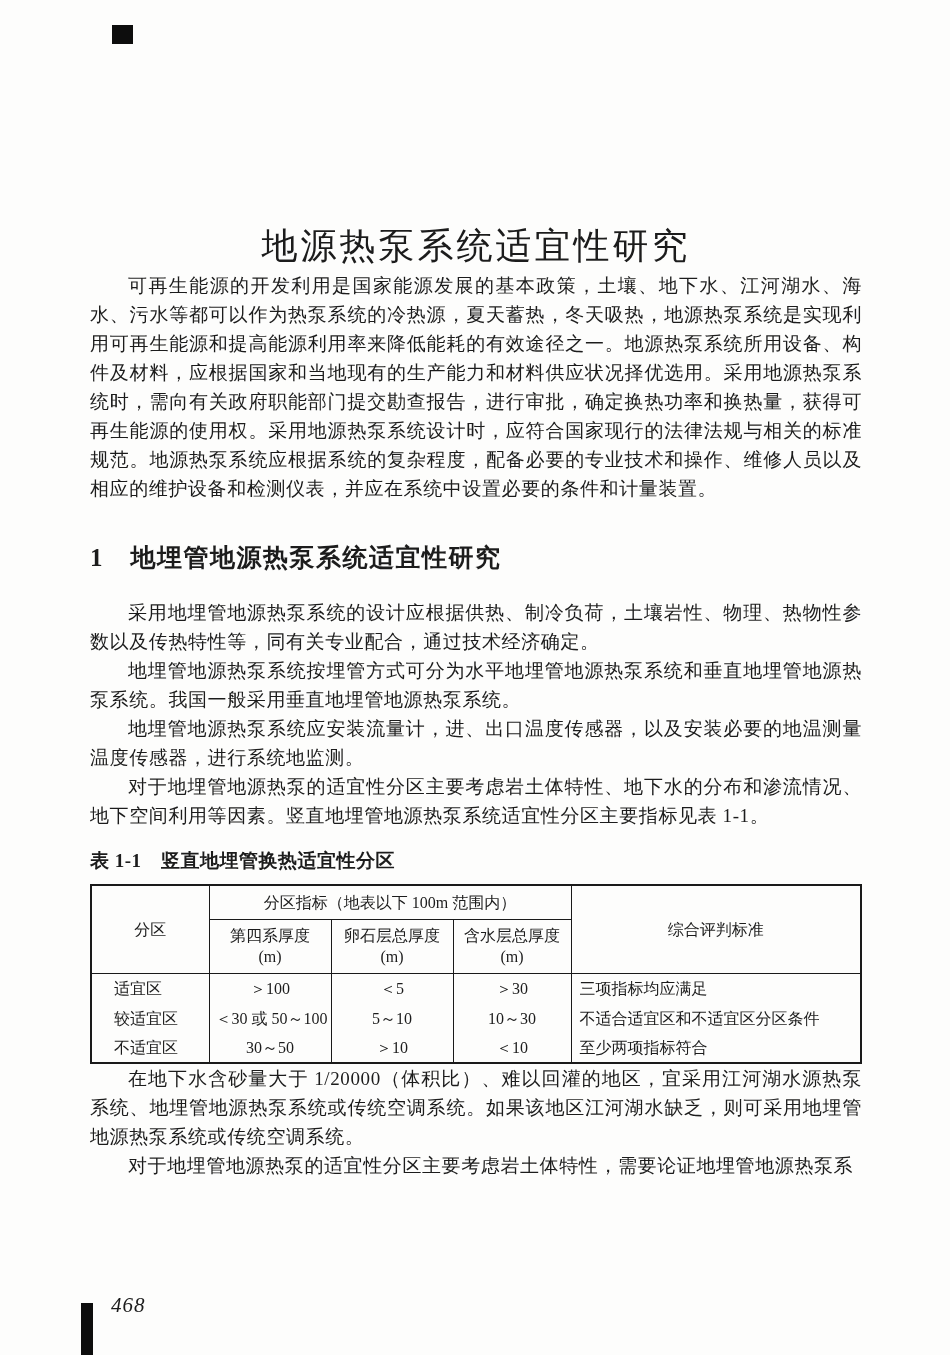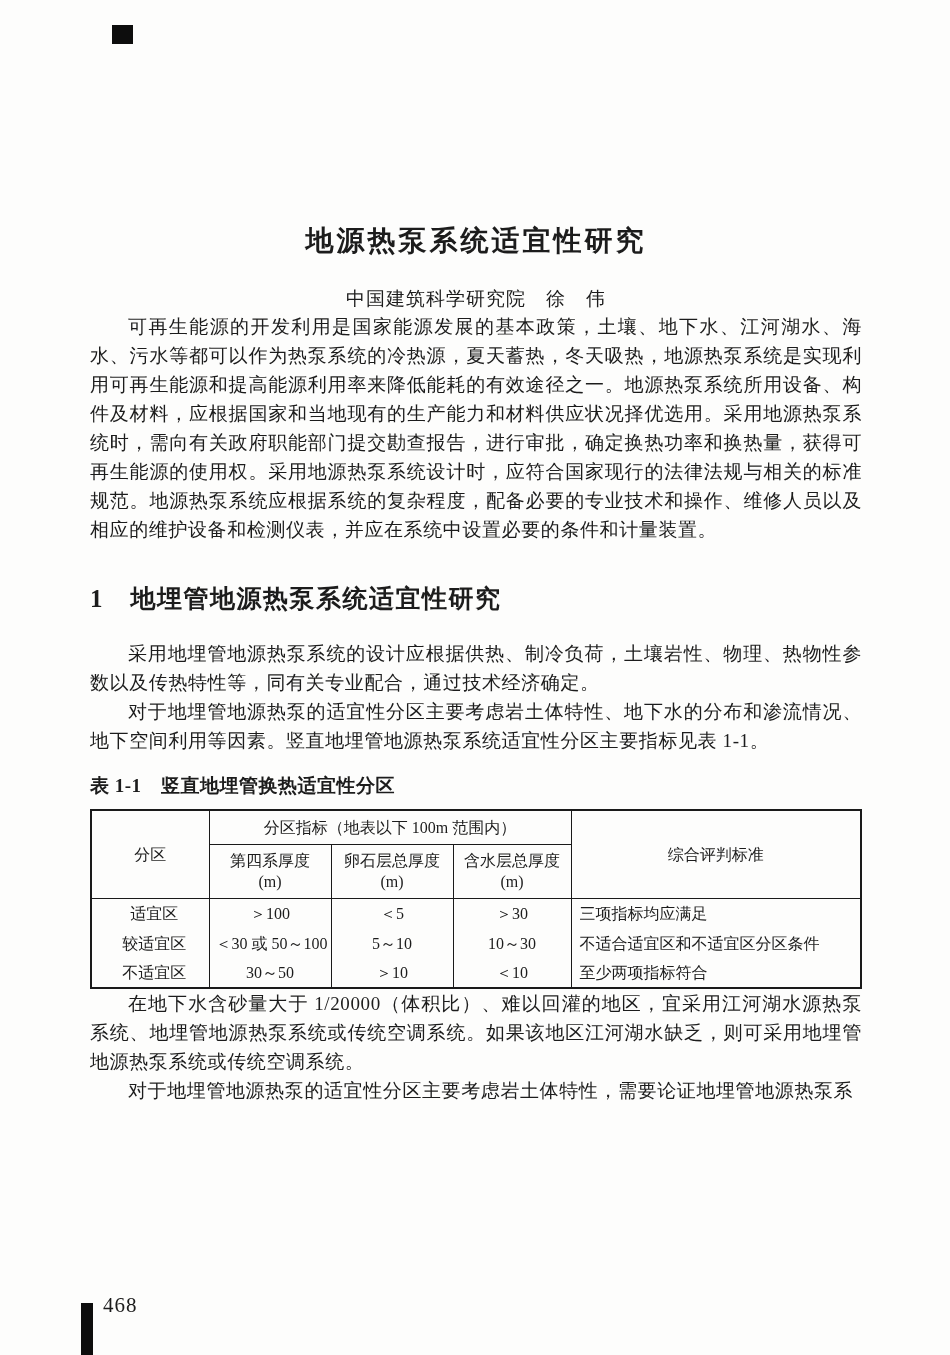"地源热泵系统适宜性研究" .title { font-size: 28px -> 36px; font-weight: bold -> normal }
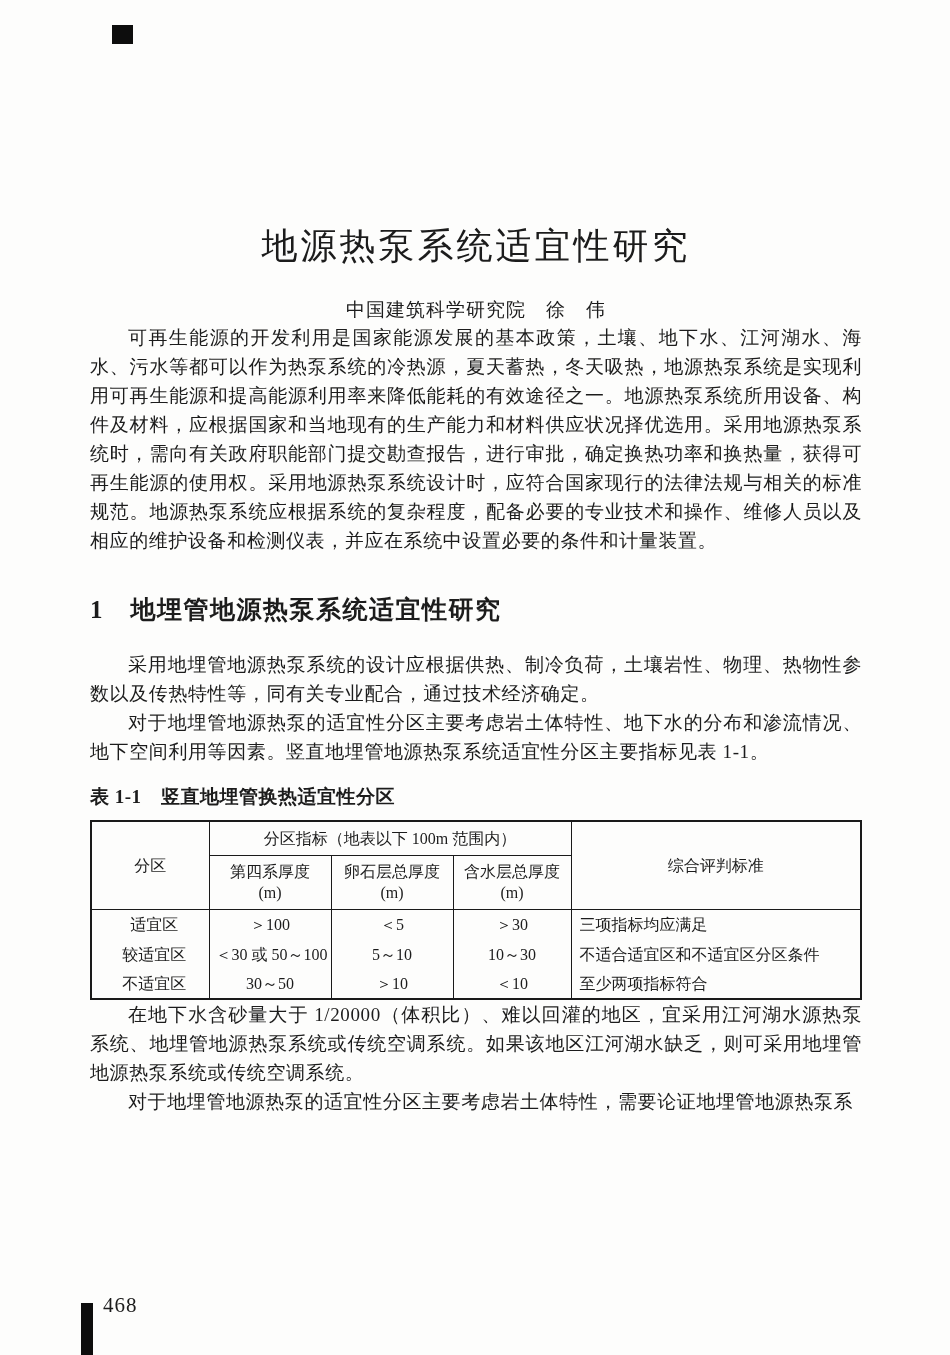"中国建筑科学研究院 徐 伟" div.byline { html: <div>中国建筑科学研究院 徐 伟</div> -> none }
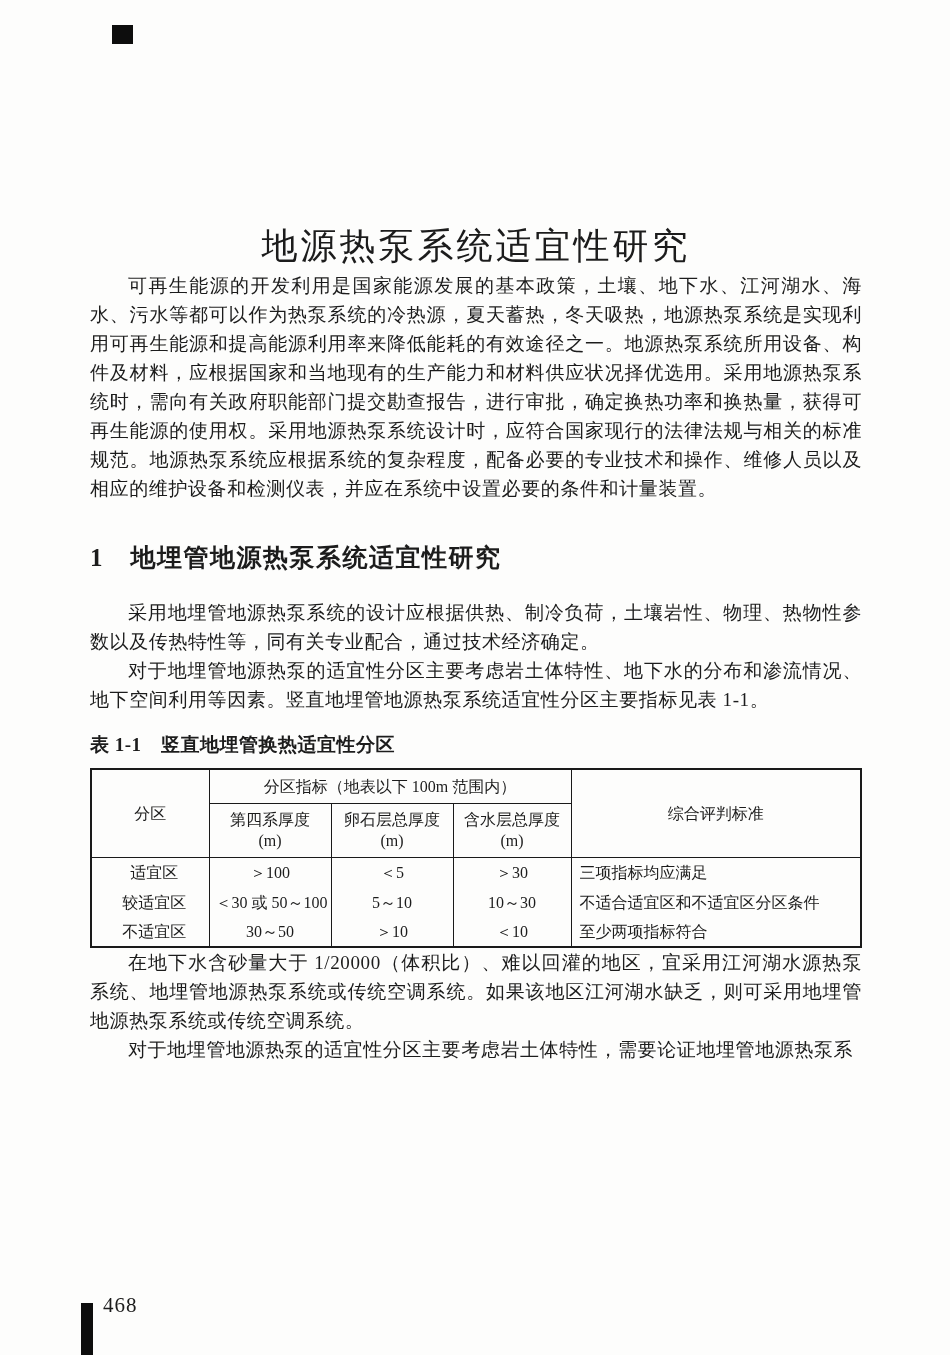"地埋管地源热泵系统按埋管方式可分为水平地埋管地源热泵系统和垂直地埋管地源热泵系统" p { html: none -> <p>地埋管地源热泵系统按埋管方式可分为水平地埋管地源热泵系统和垂直地埋管地源热泵系统。我国一般采用垂直地埋管地源热泵系统。</p> }
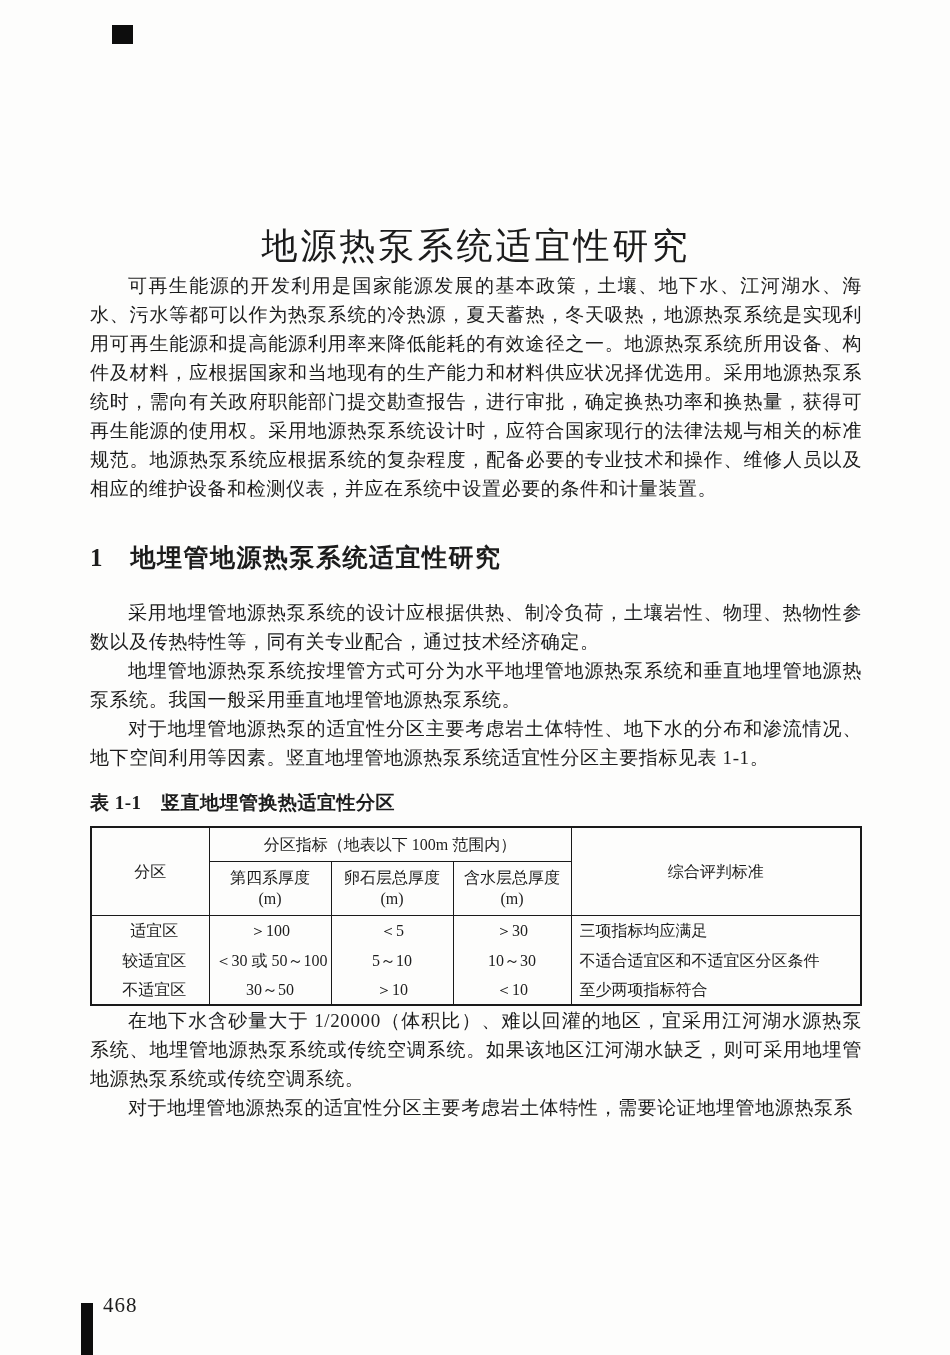"地埋管地源热泵系统应安装流量计，进、出口温度传感器，以及安装必要的地温测量温度传" p { html: none -> <p>地埋管地源热泵系统应安装流量计，进、出口温度传感器，以及安装必要的地温测量温度传感器，进行系统地监测。</p> }
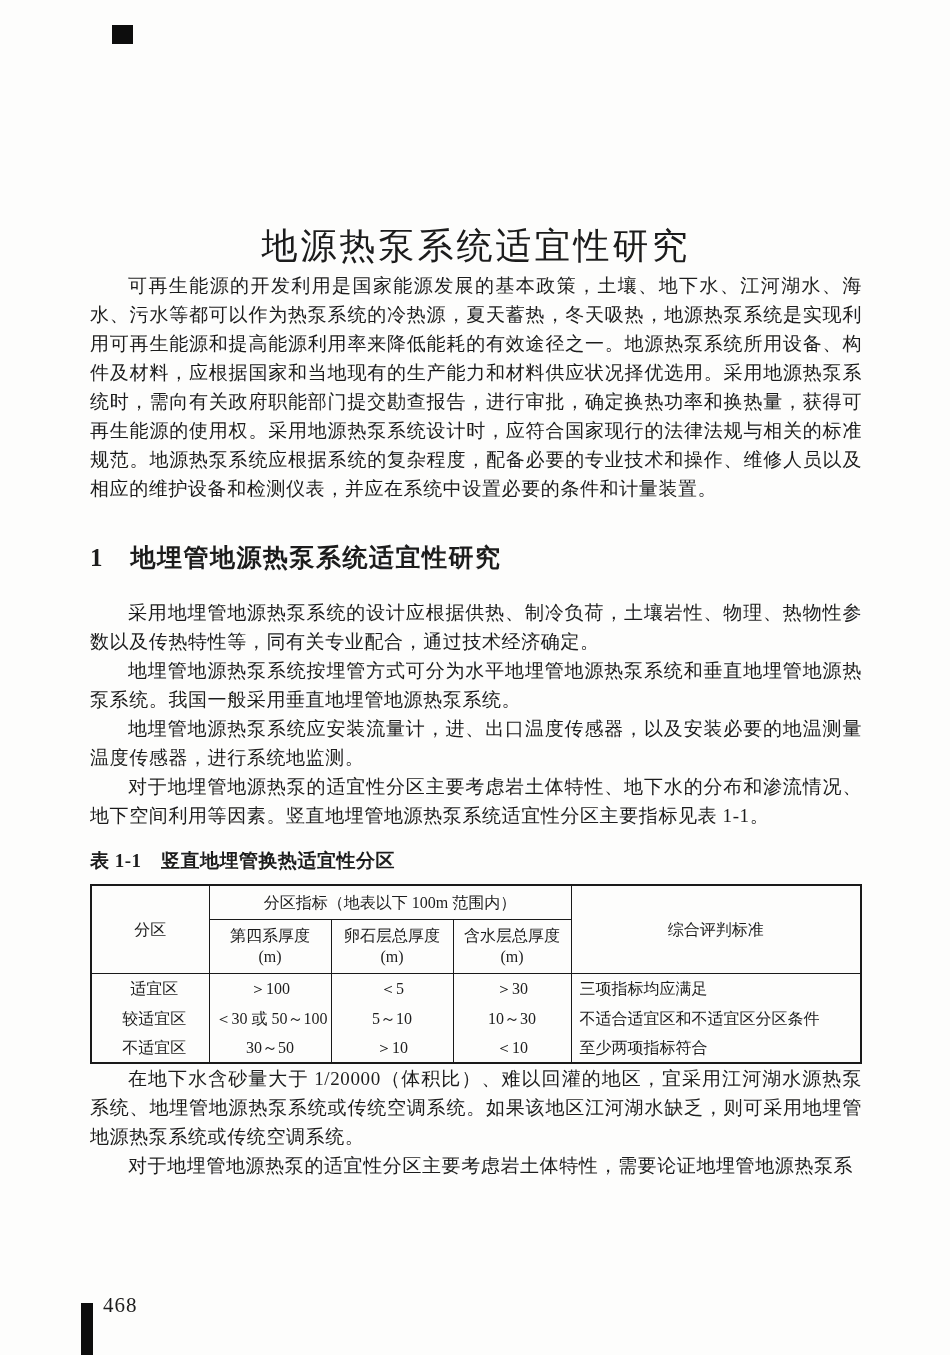"适宜区" table.zoning td.zone-cell { padding-left: 14px -> 22px; text-align: center -> left }
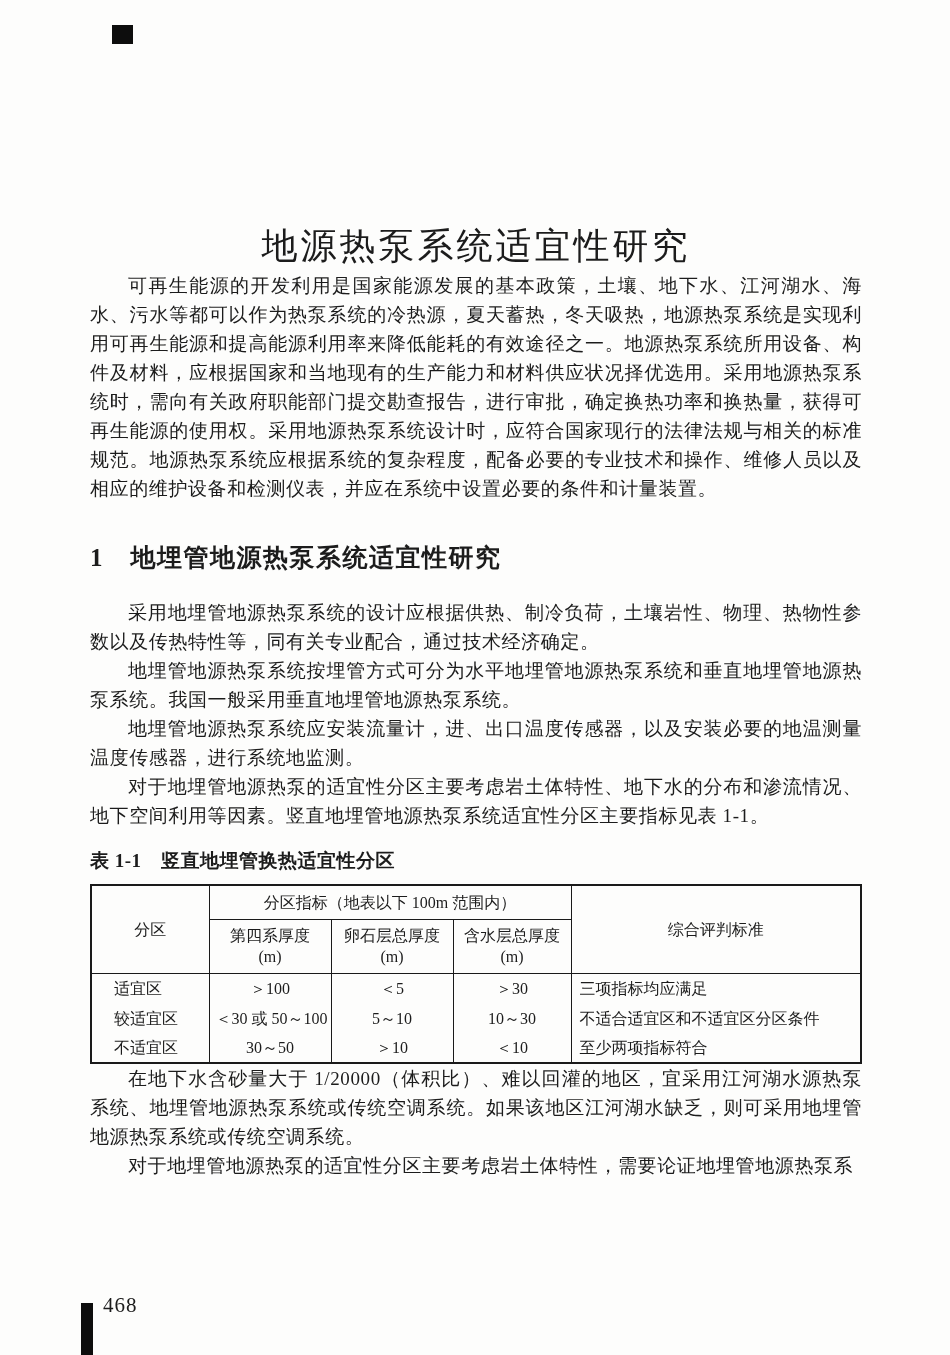"468" .page-number { font-style: none -> italic; left: 103px -> 111px }
